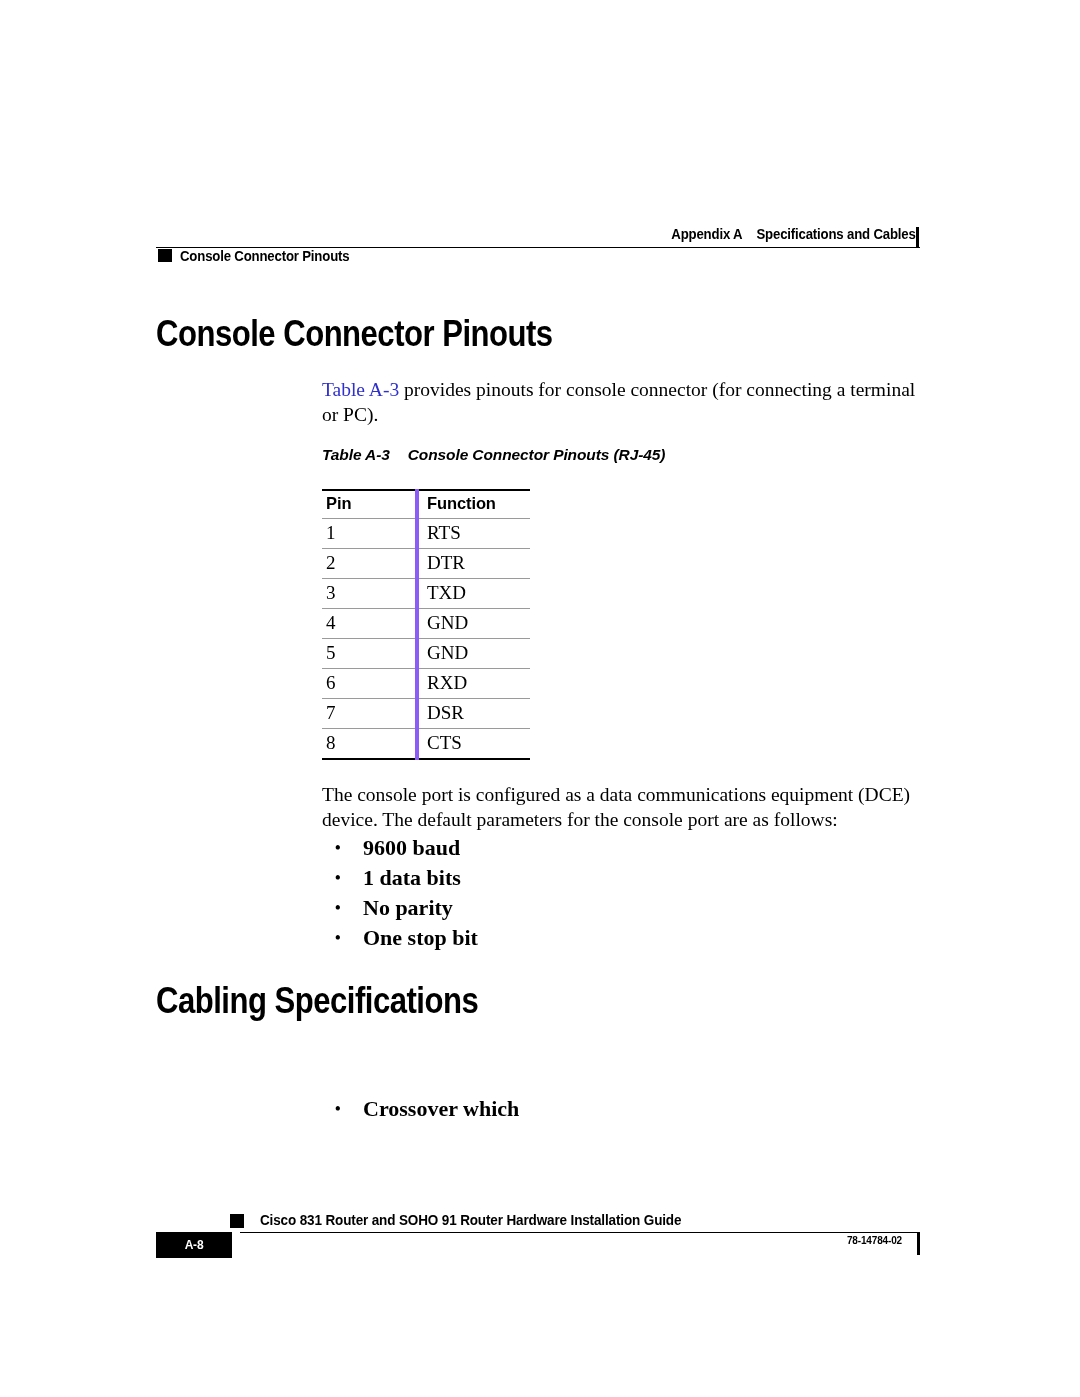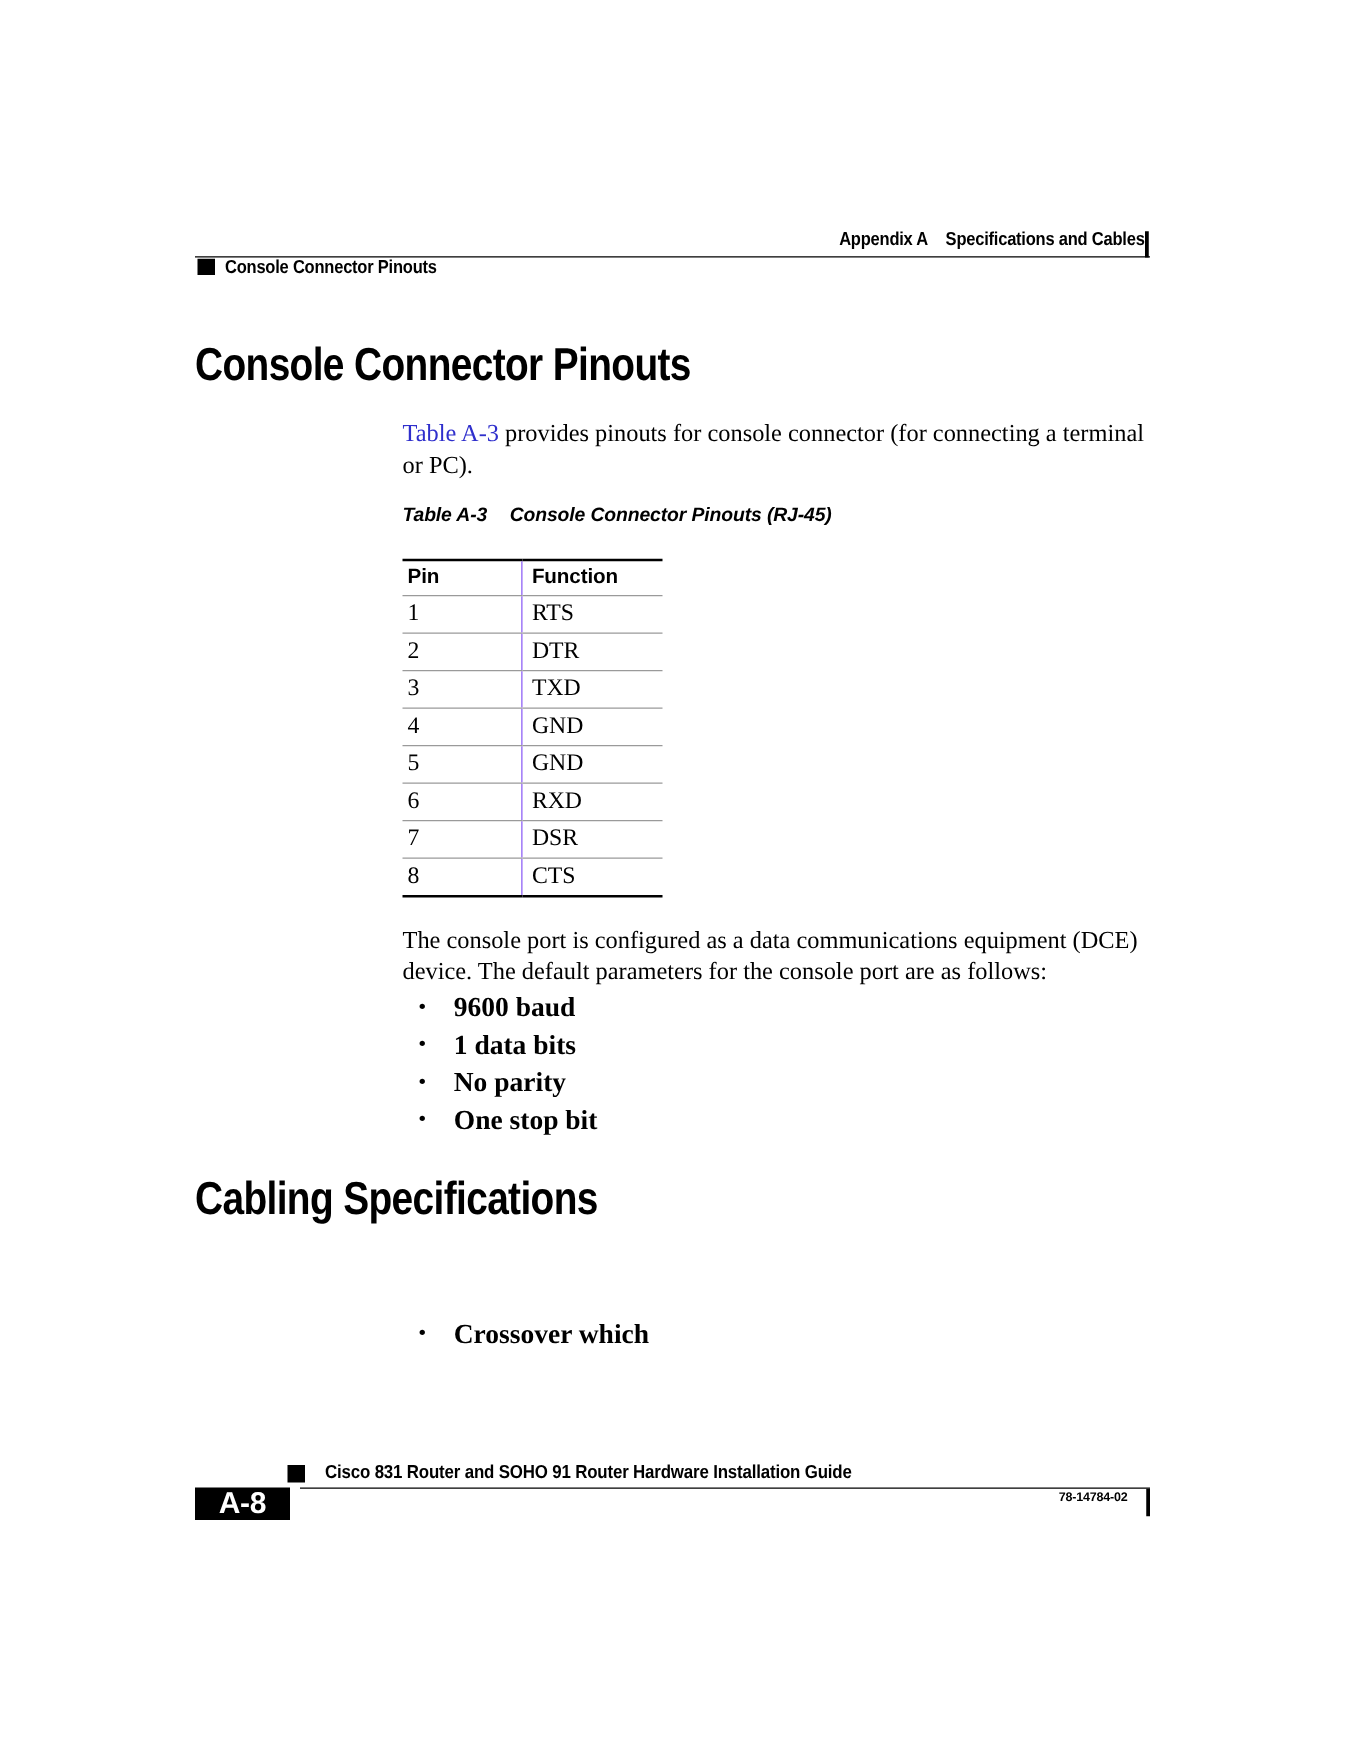"Appendix A Specifications and Cables" .page { margin-top: none -> 42px }
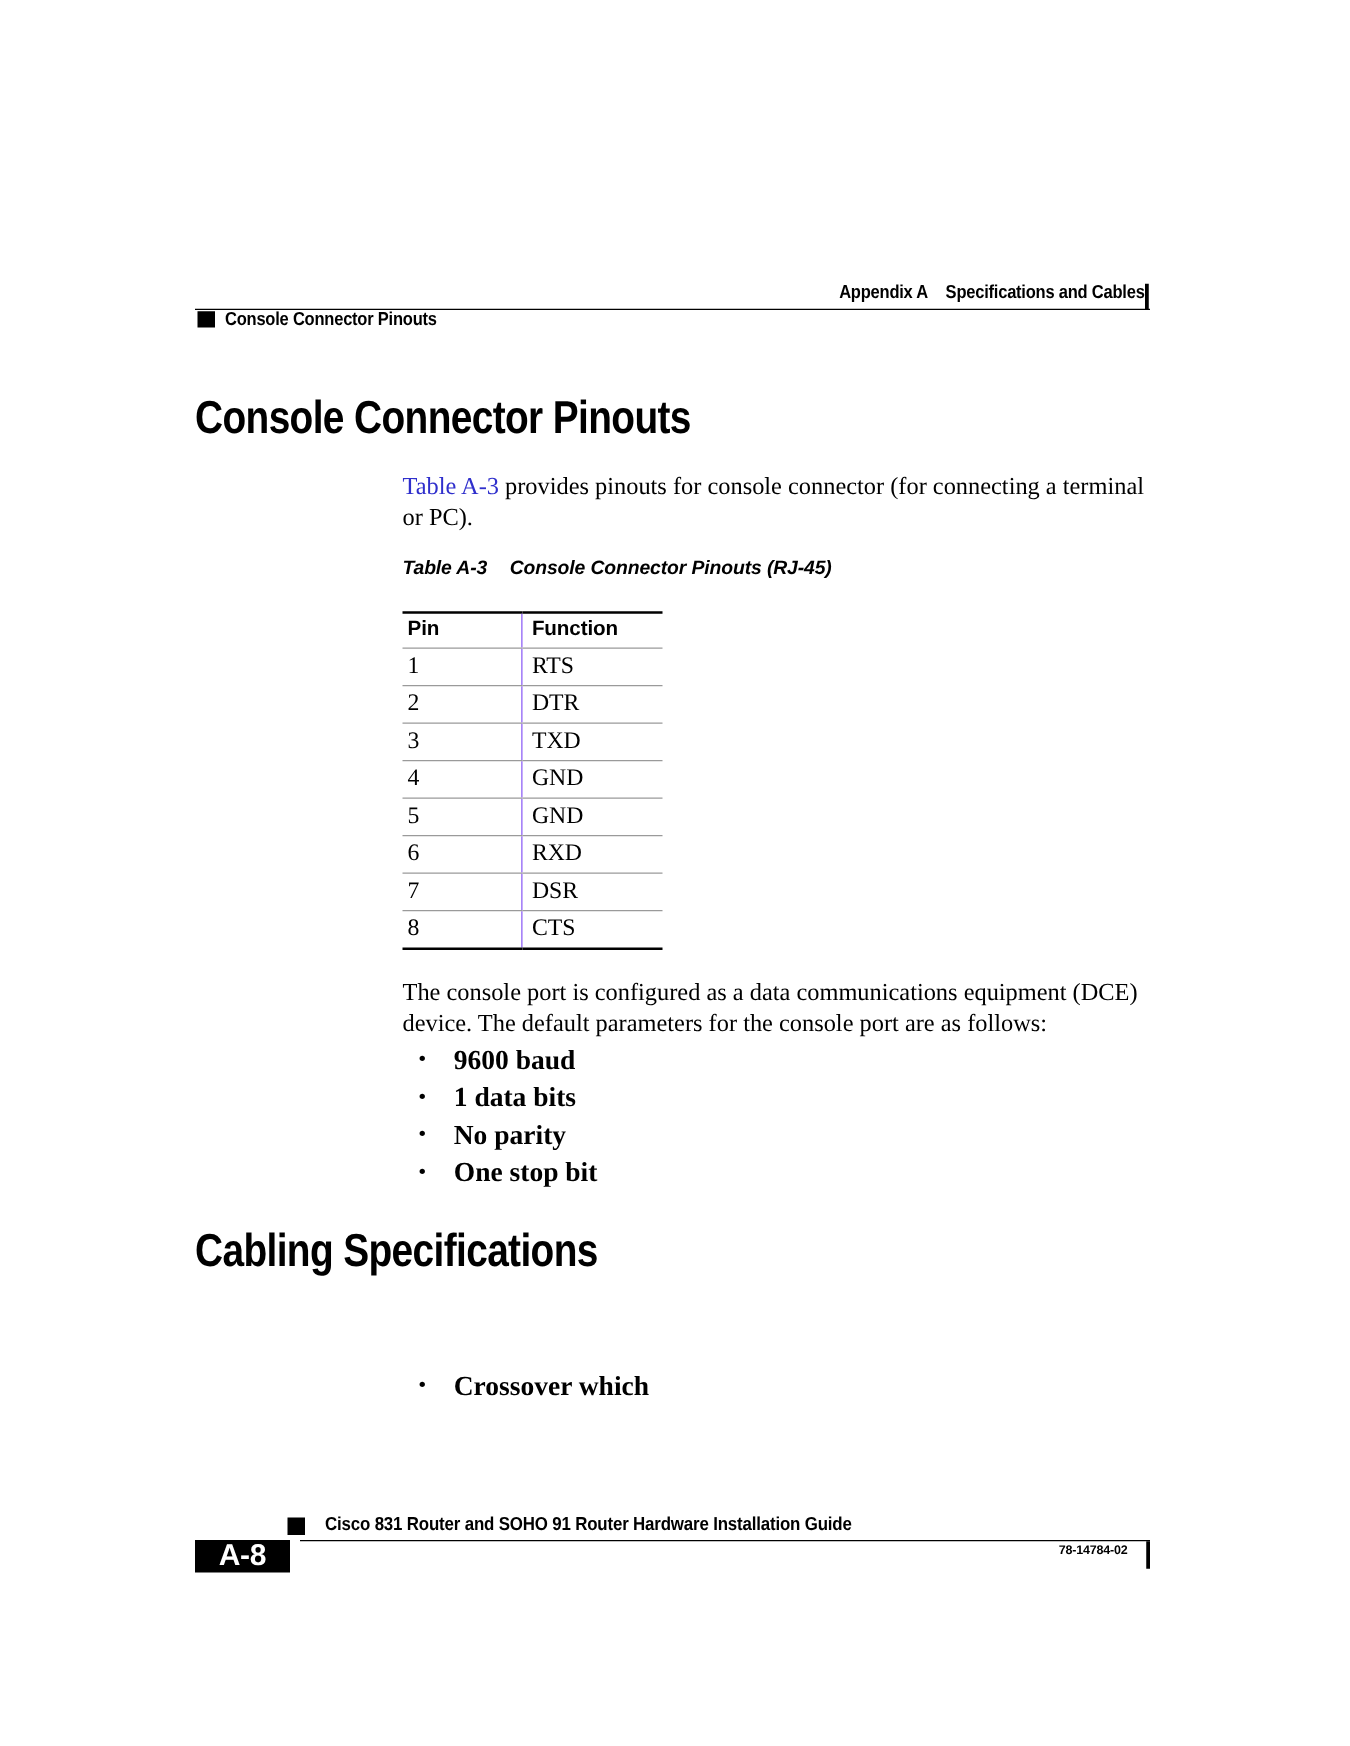"Function" .pinout-table th.fn-col, .pinout-table td.fn-col { border-left: 1px solid #8b5cf6 -> 4px solid #8b5cf6 }
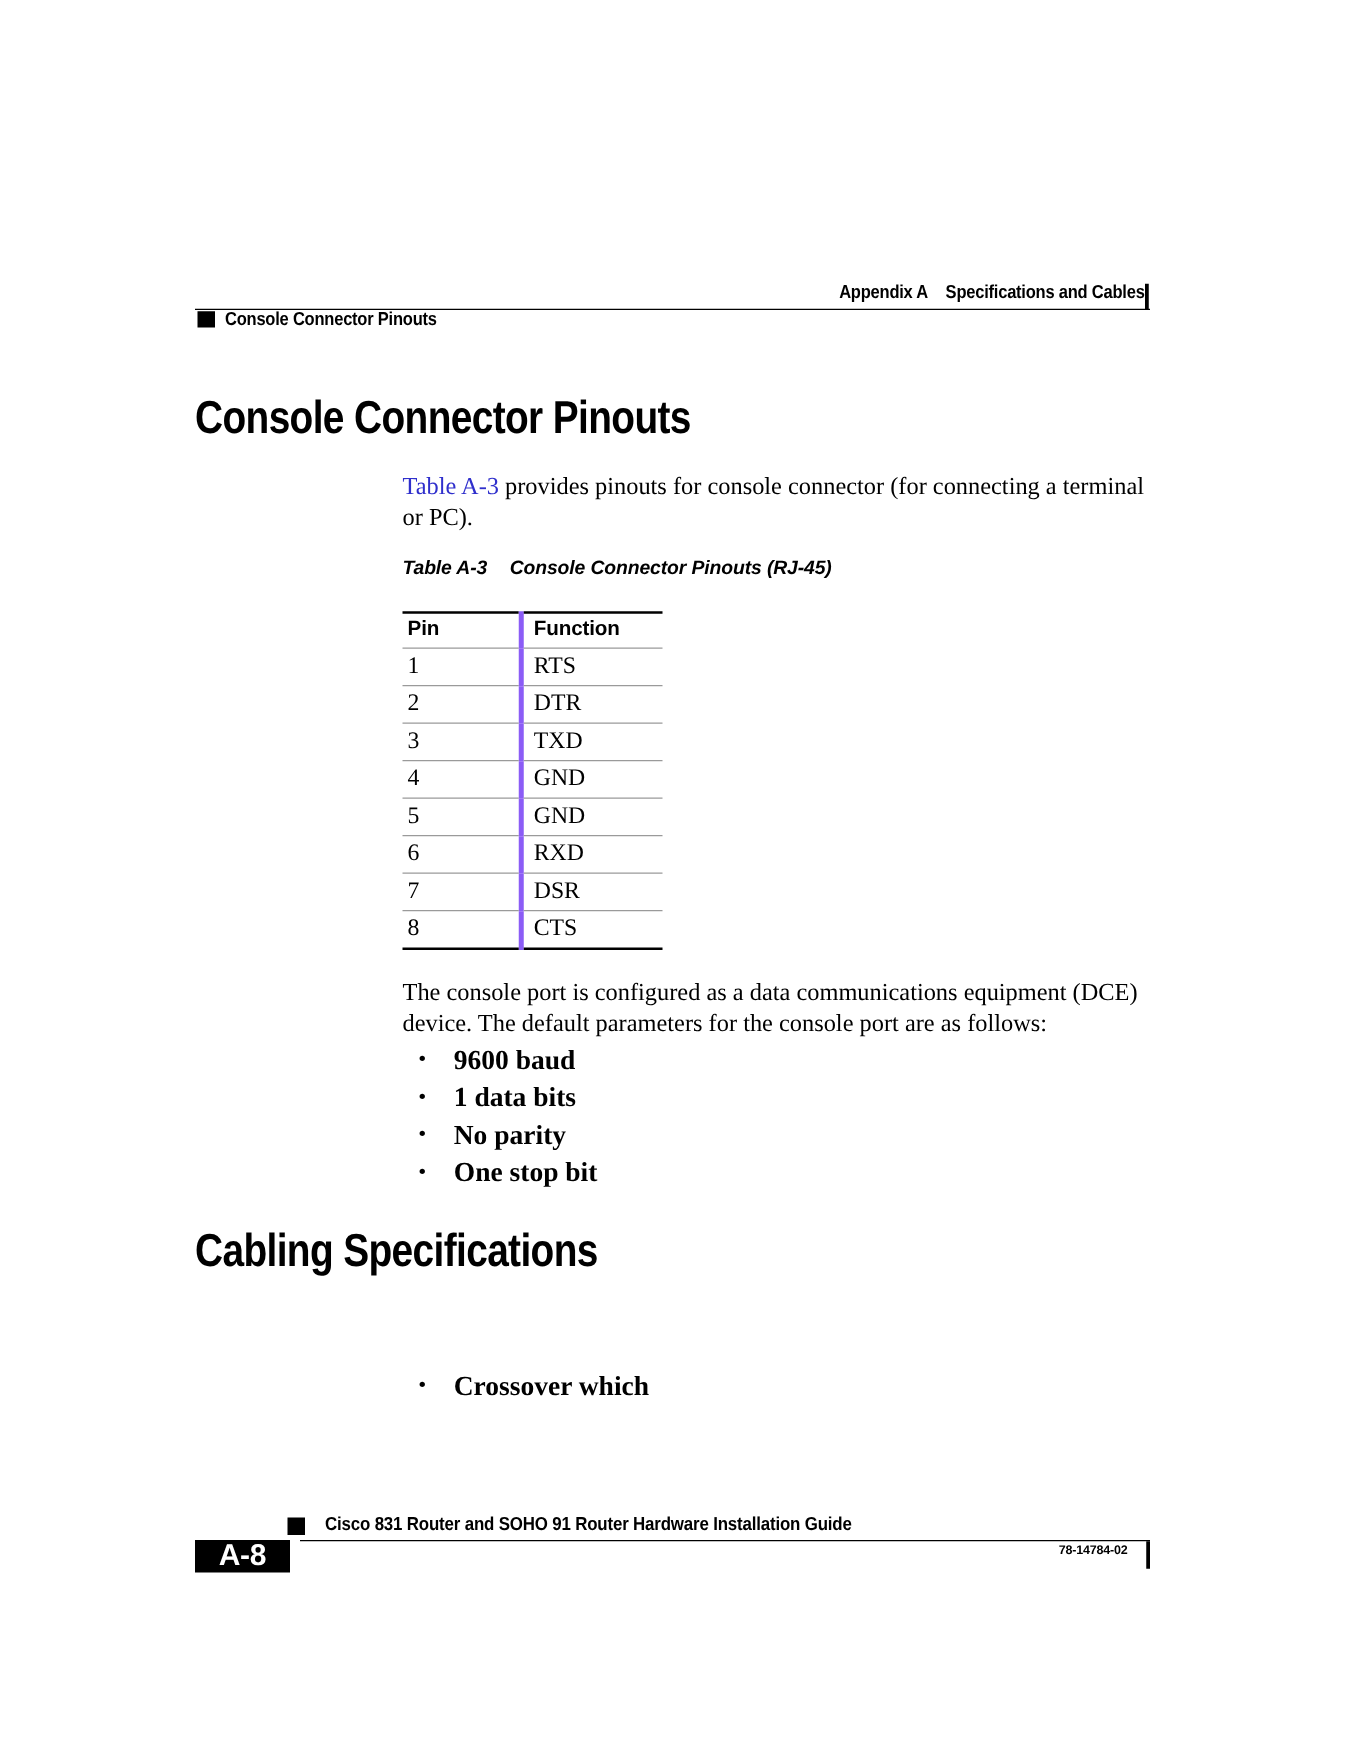"A-8" .footer-pagenum { font-size: 24px -> 12px }
